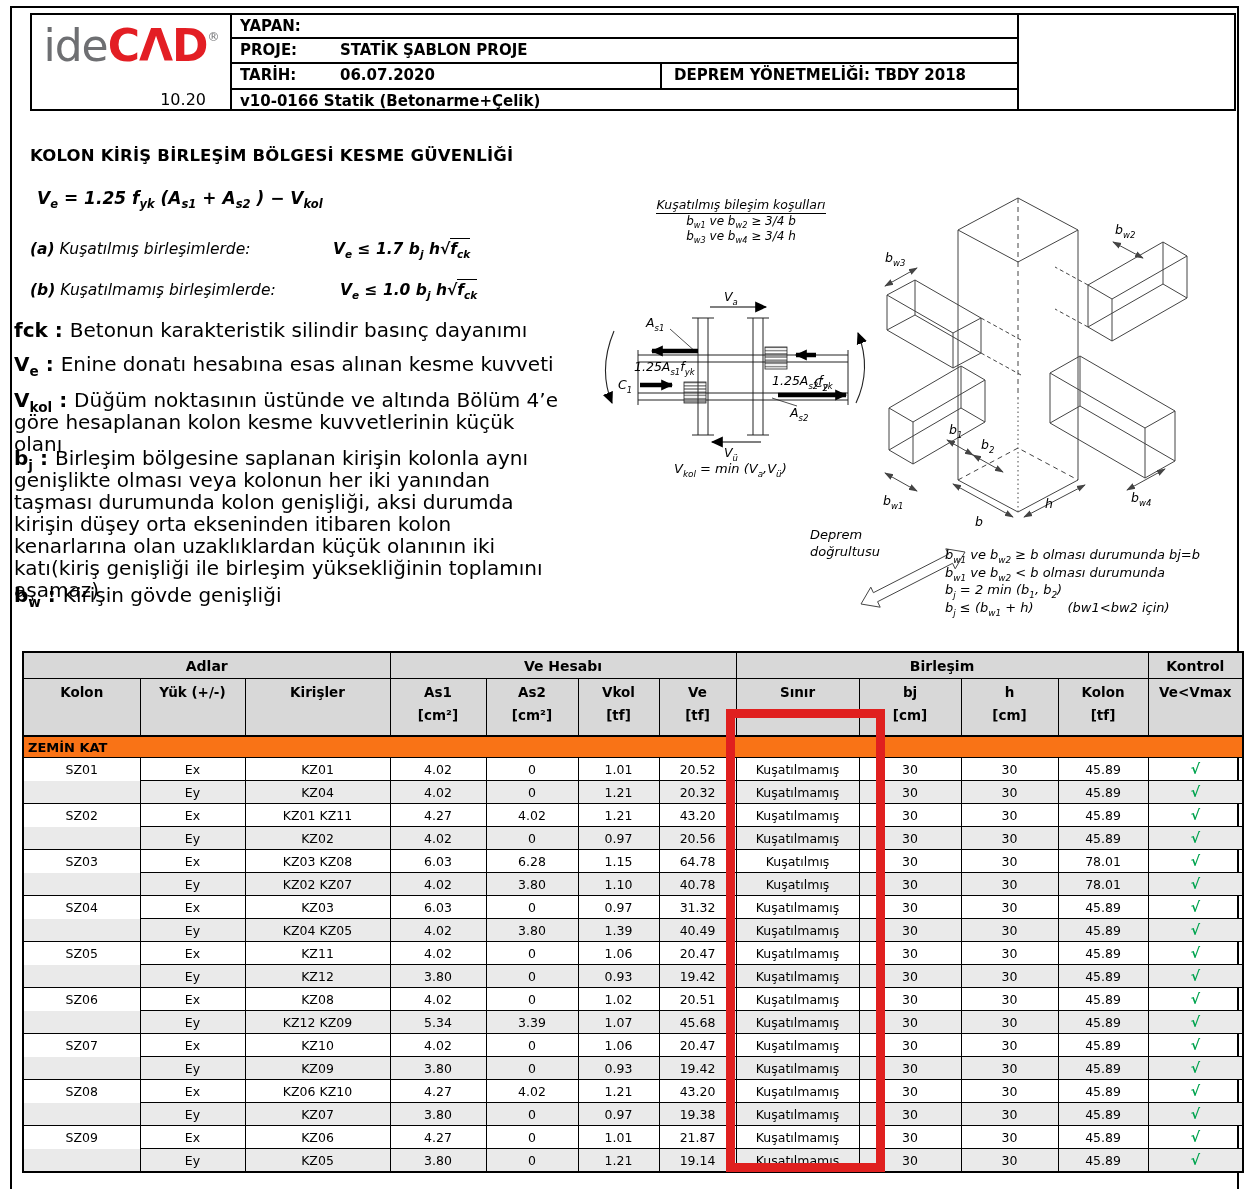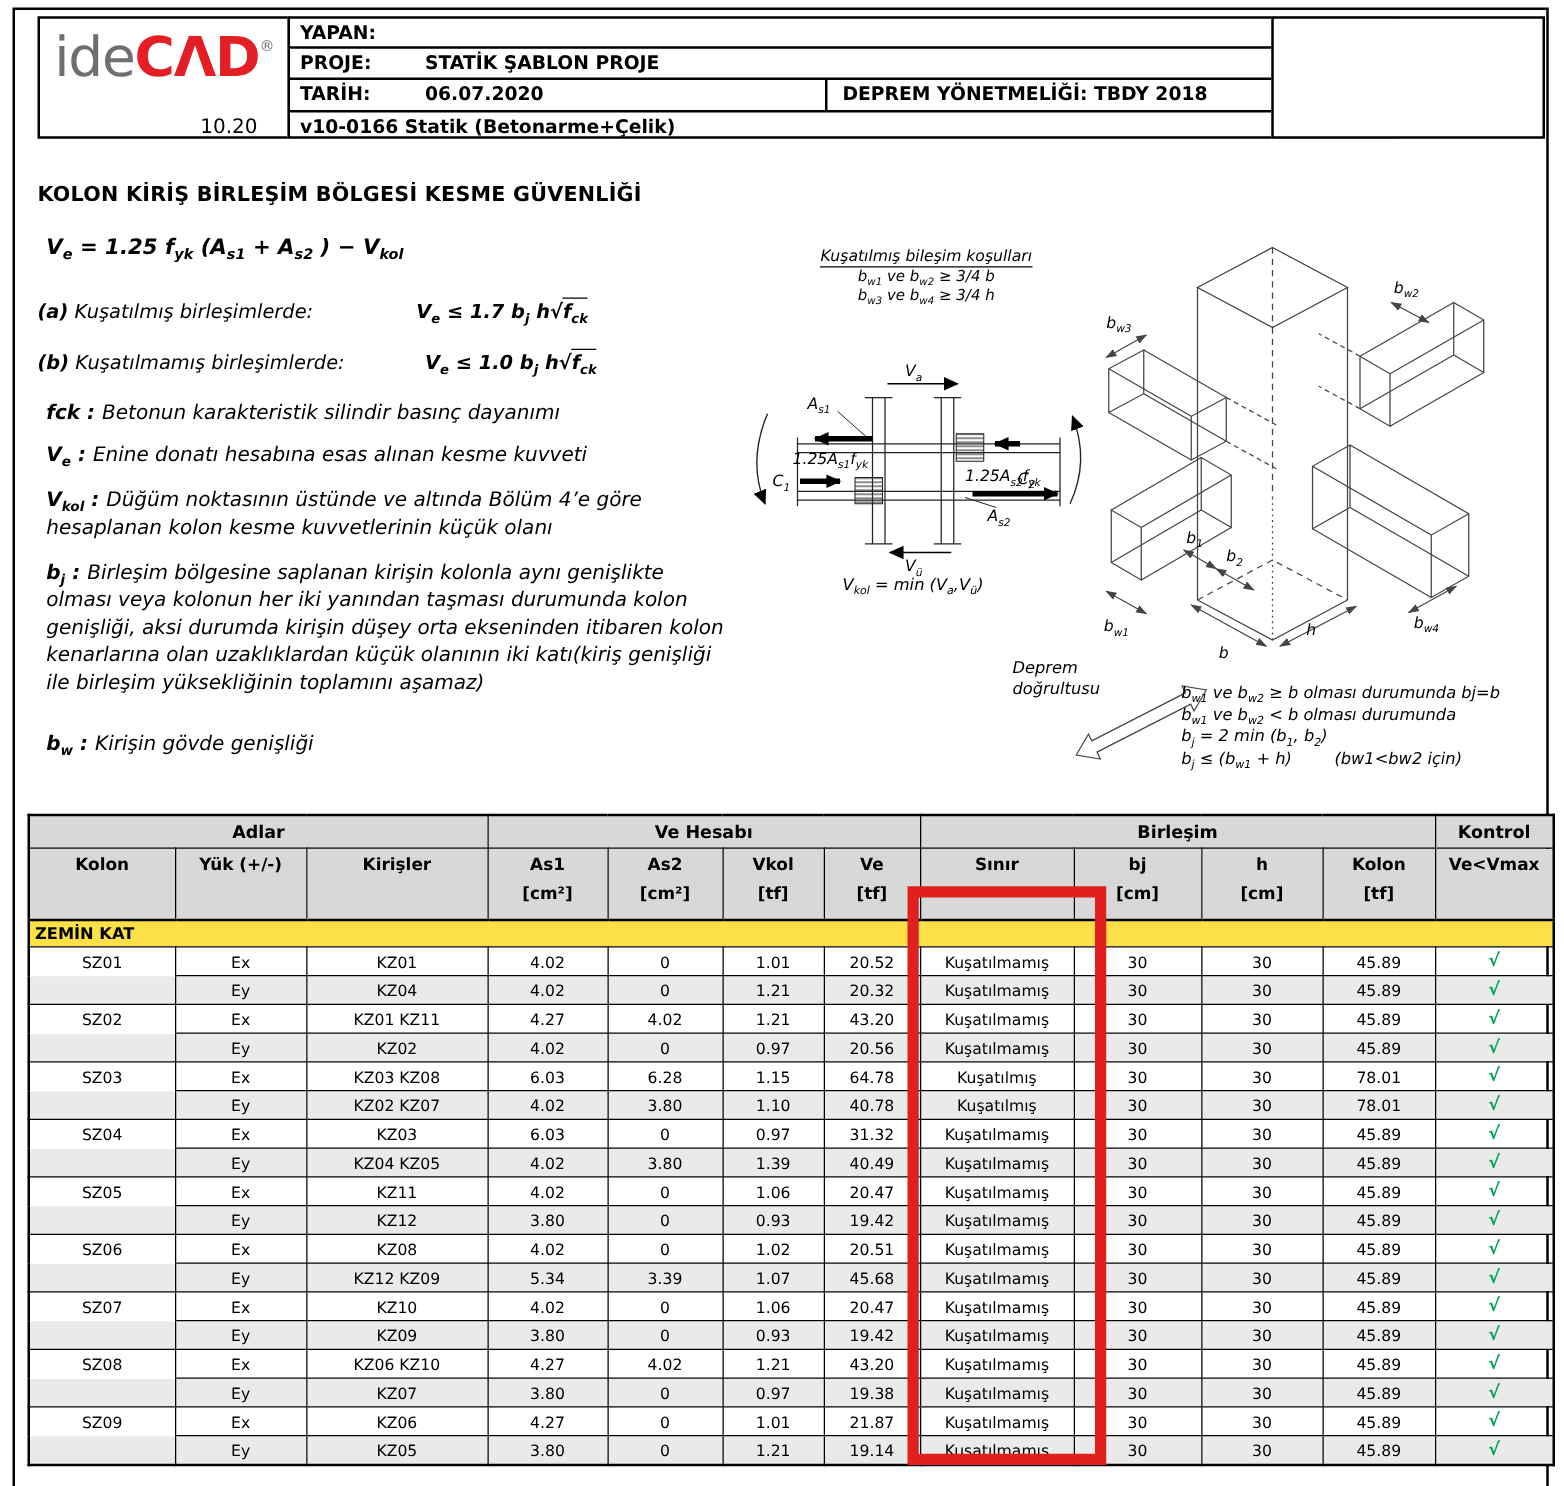"fck : Betonun karakteristik silindir" .def { font-size: 16px -> 20px; font-style: italic -> none; left: 37px -> 14px }
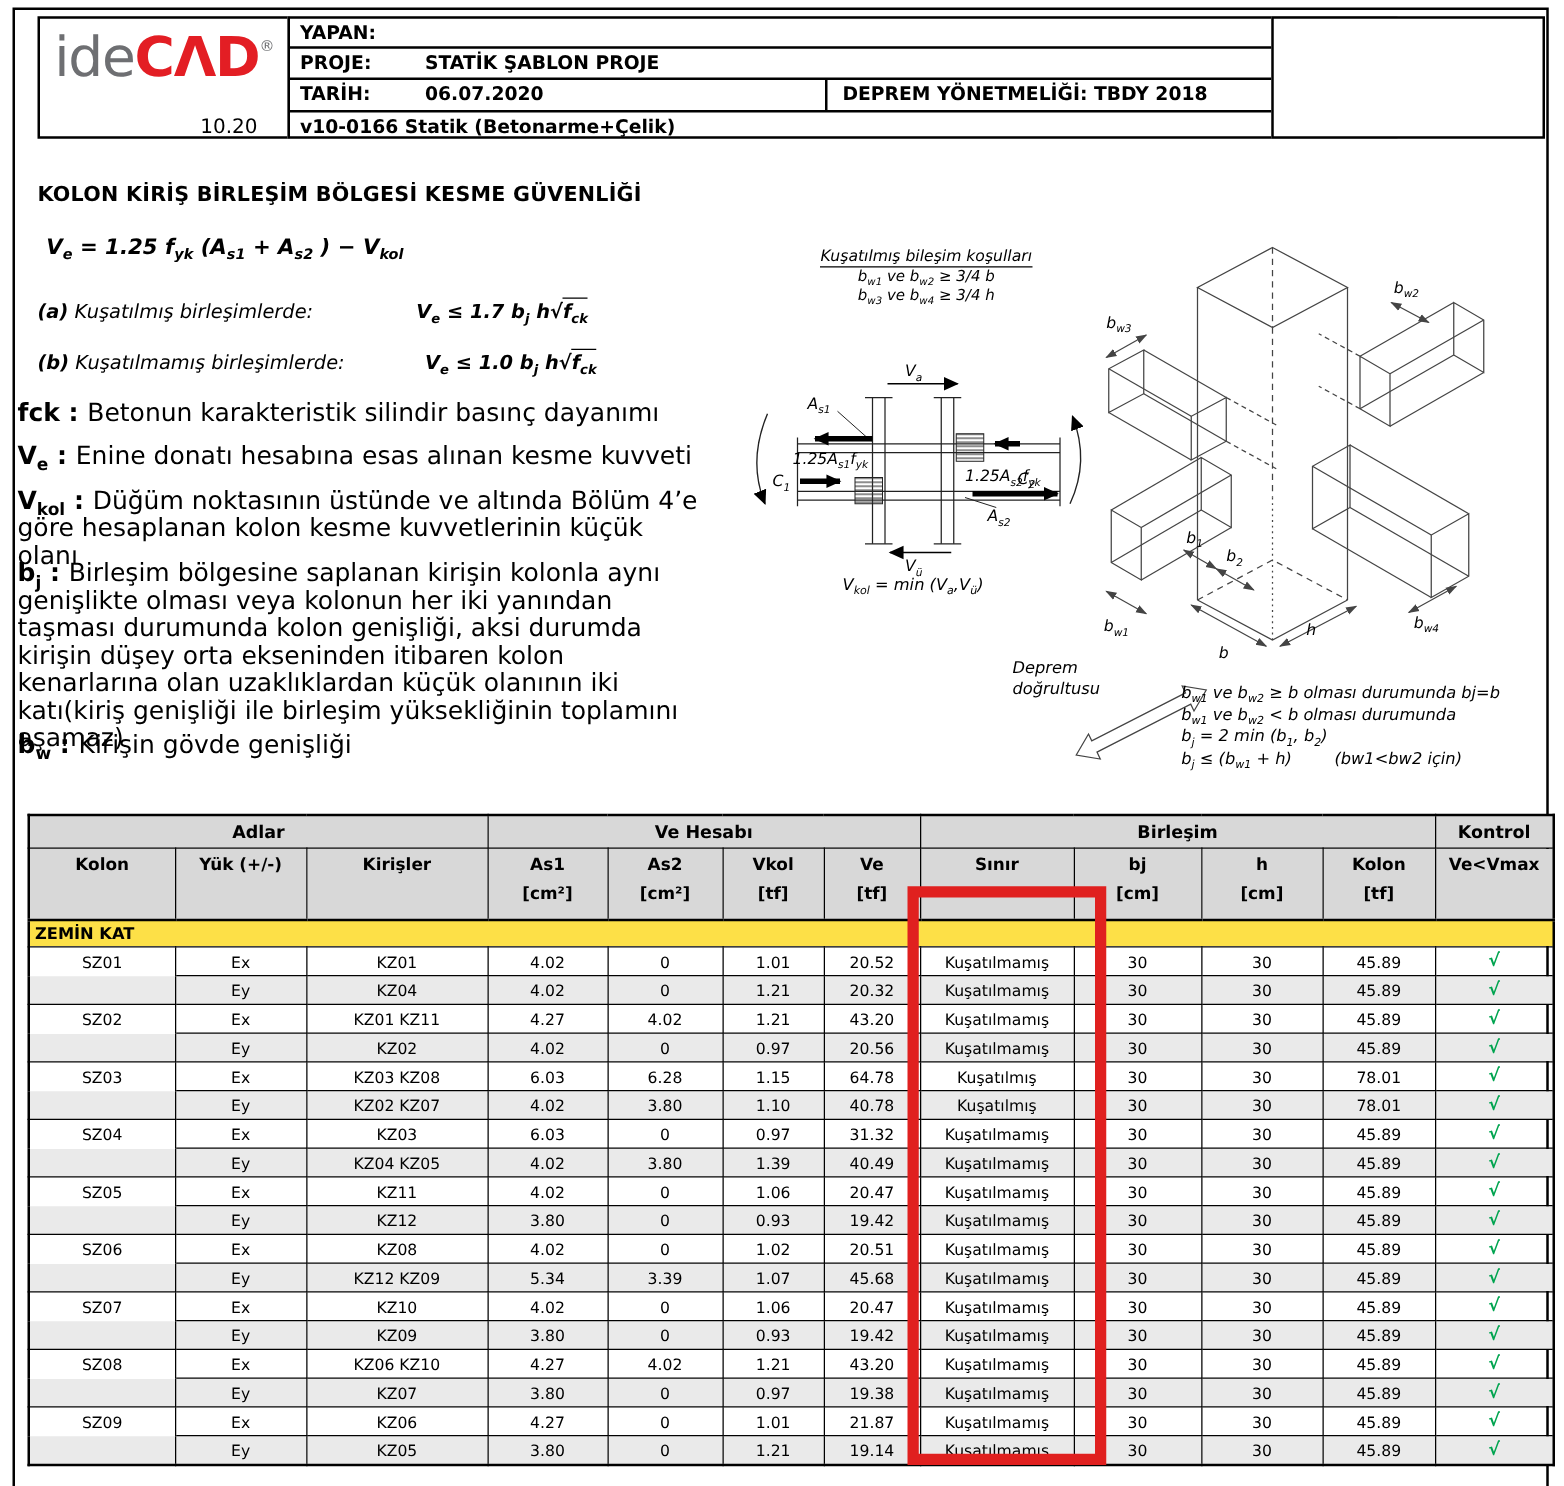"ZEMİN KAT" tr.zemin td { background: #fde047 -> #f97316 }
